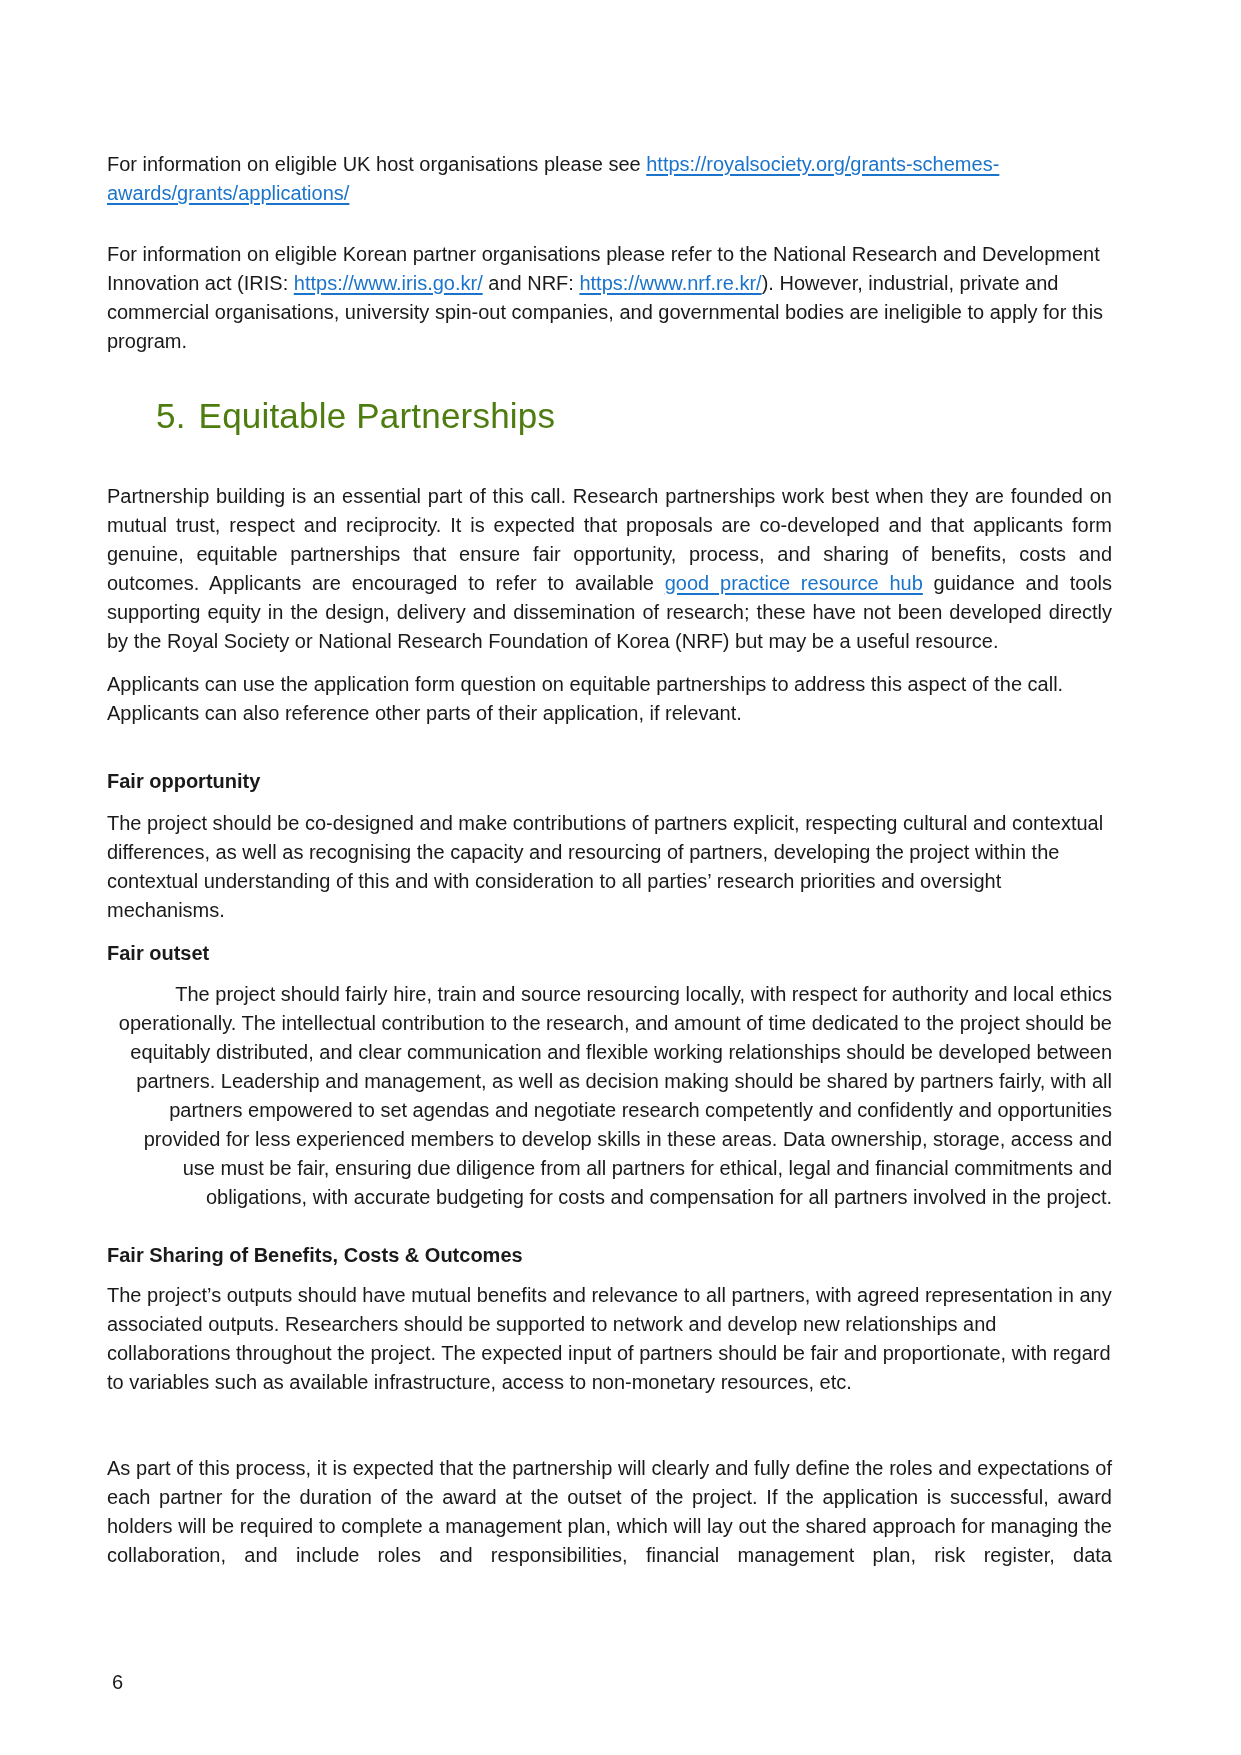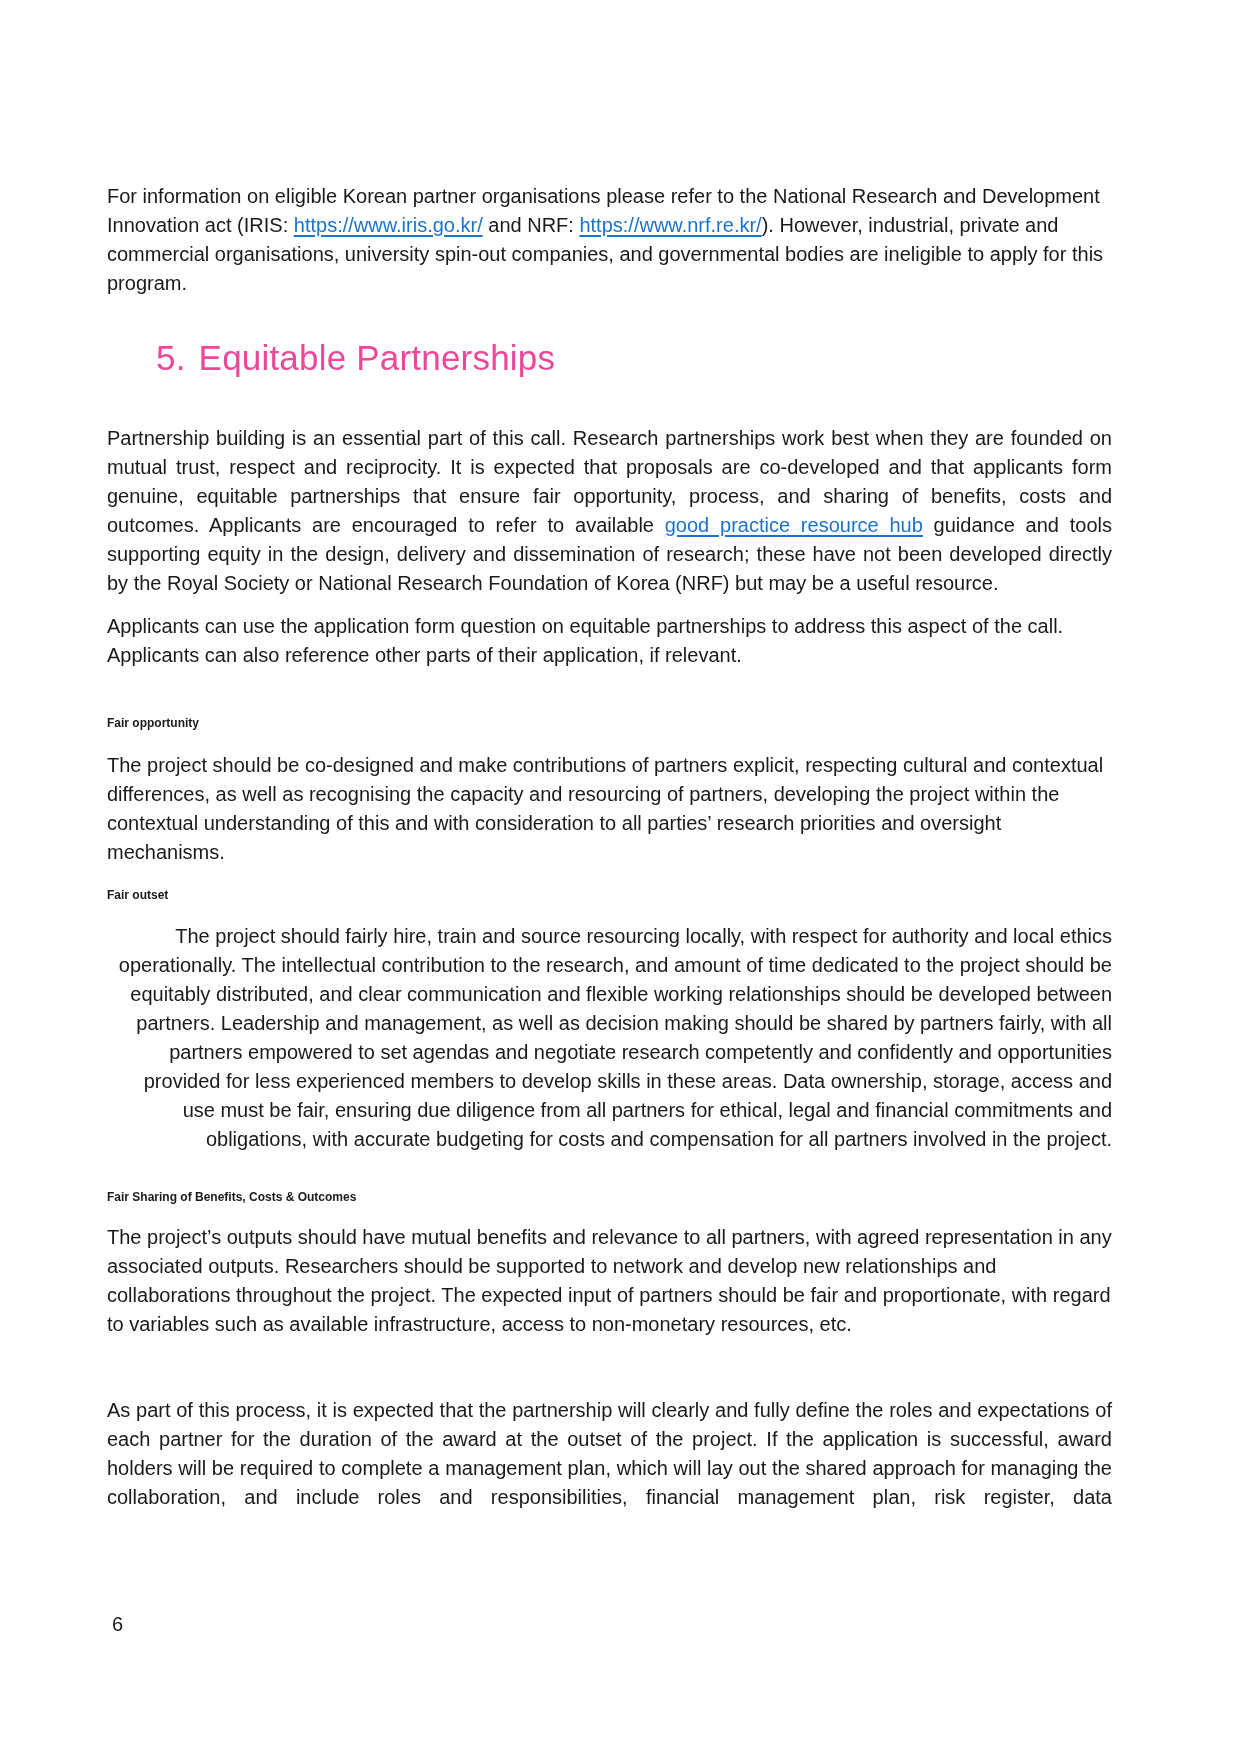"For information on eligible UK" p.para { html: none -> <p><span>For information on eligible UK host organisations please see </span><a><span>https://royalsociety.org/grants-schemes-</span><span>awards/grants/applications/</span></a></p> }
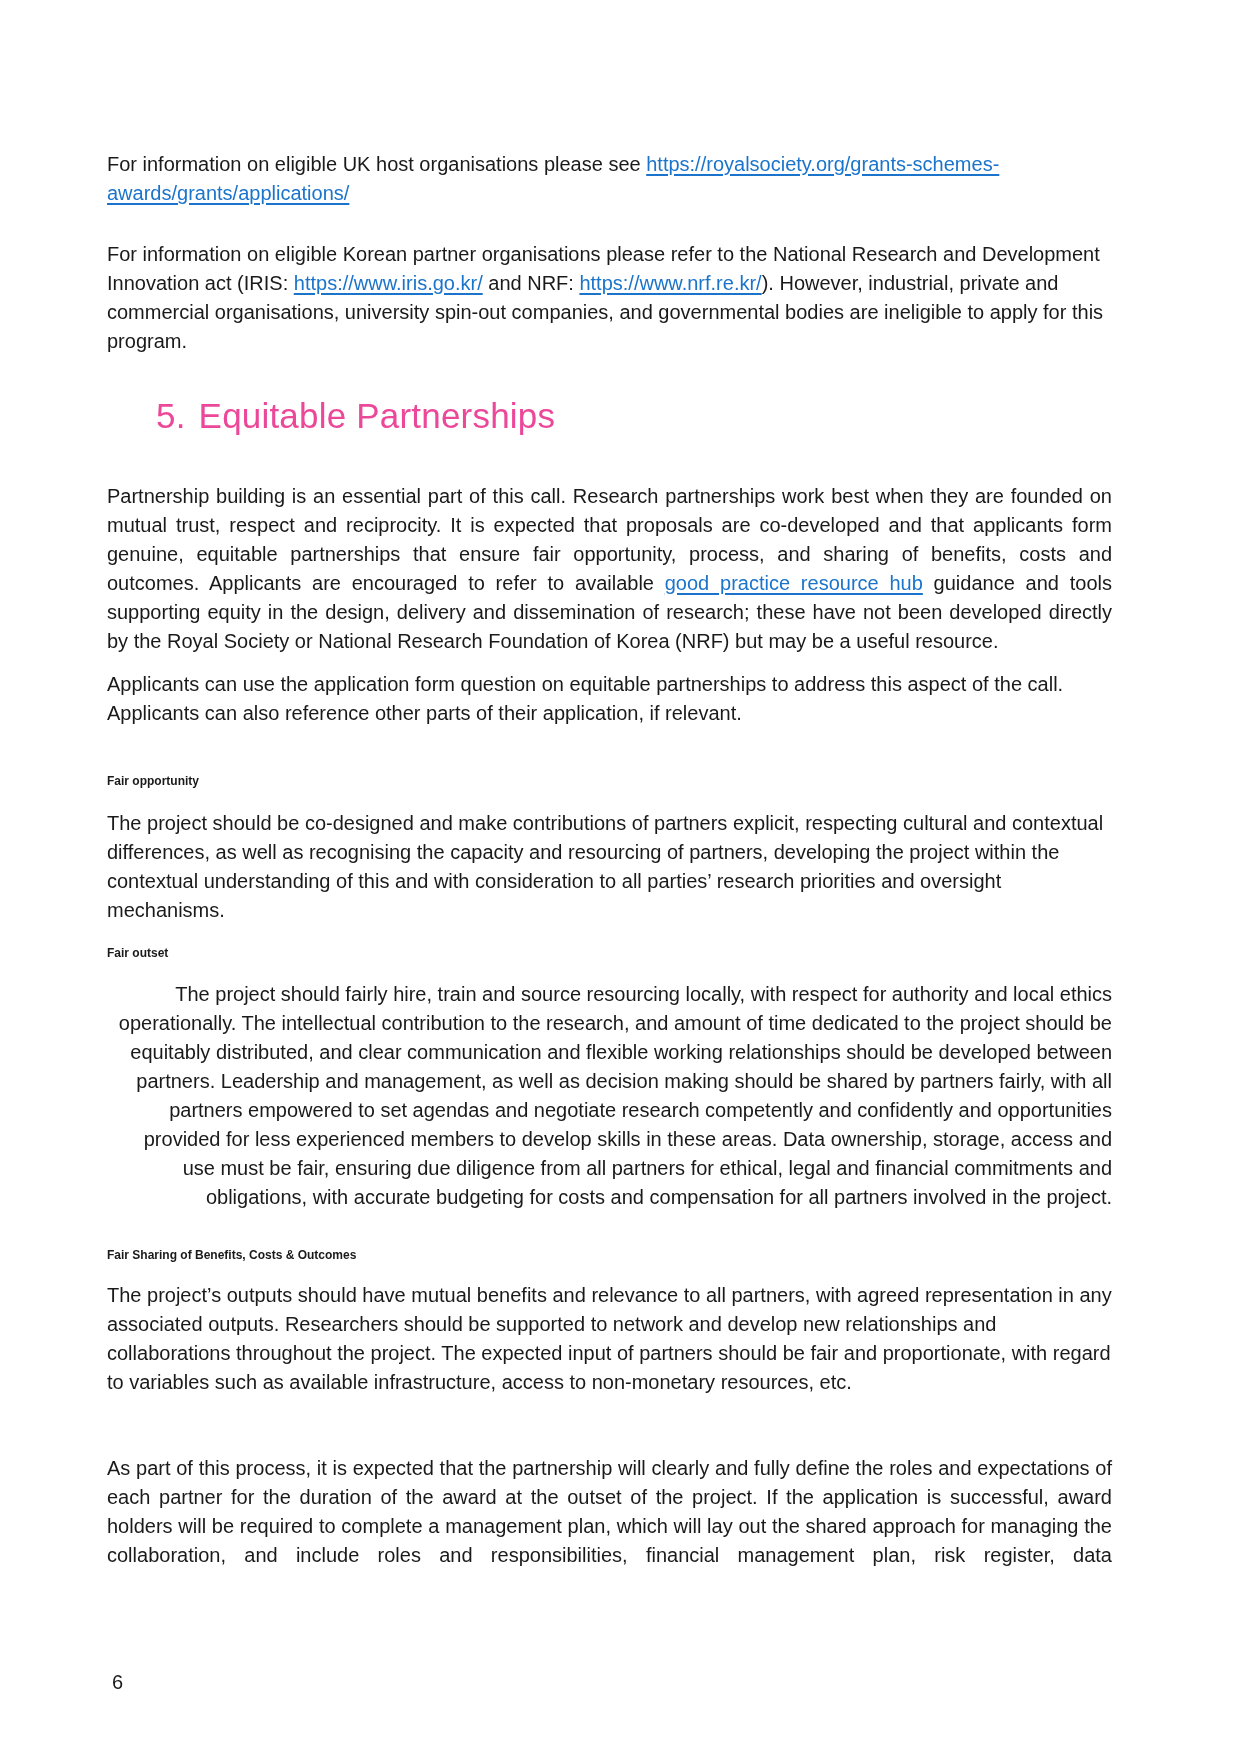"5. Equitable Partnerships" .section-heading { color: #ec4899 -> #4d7c0f }
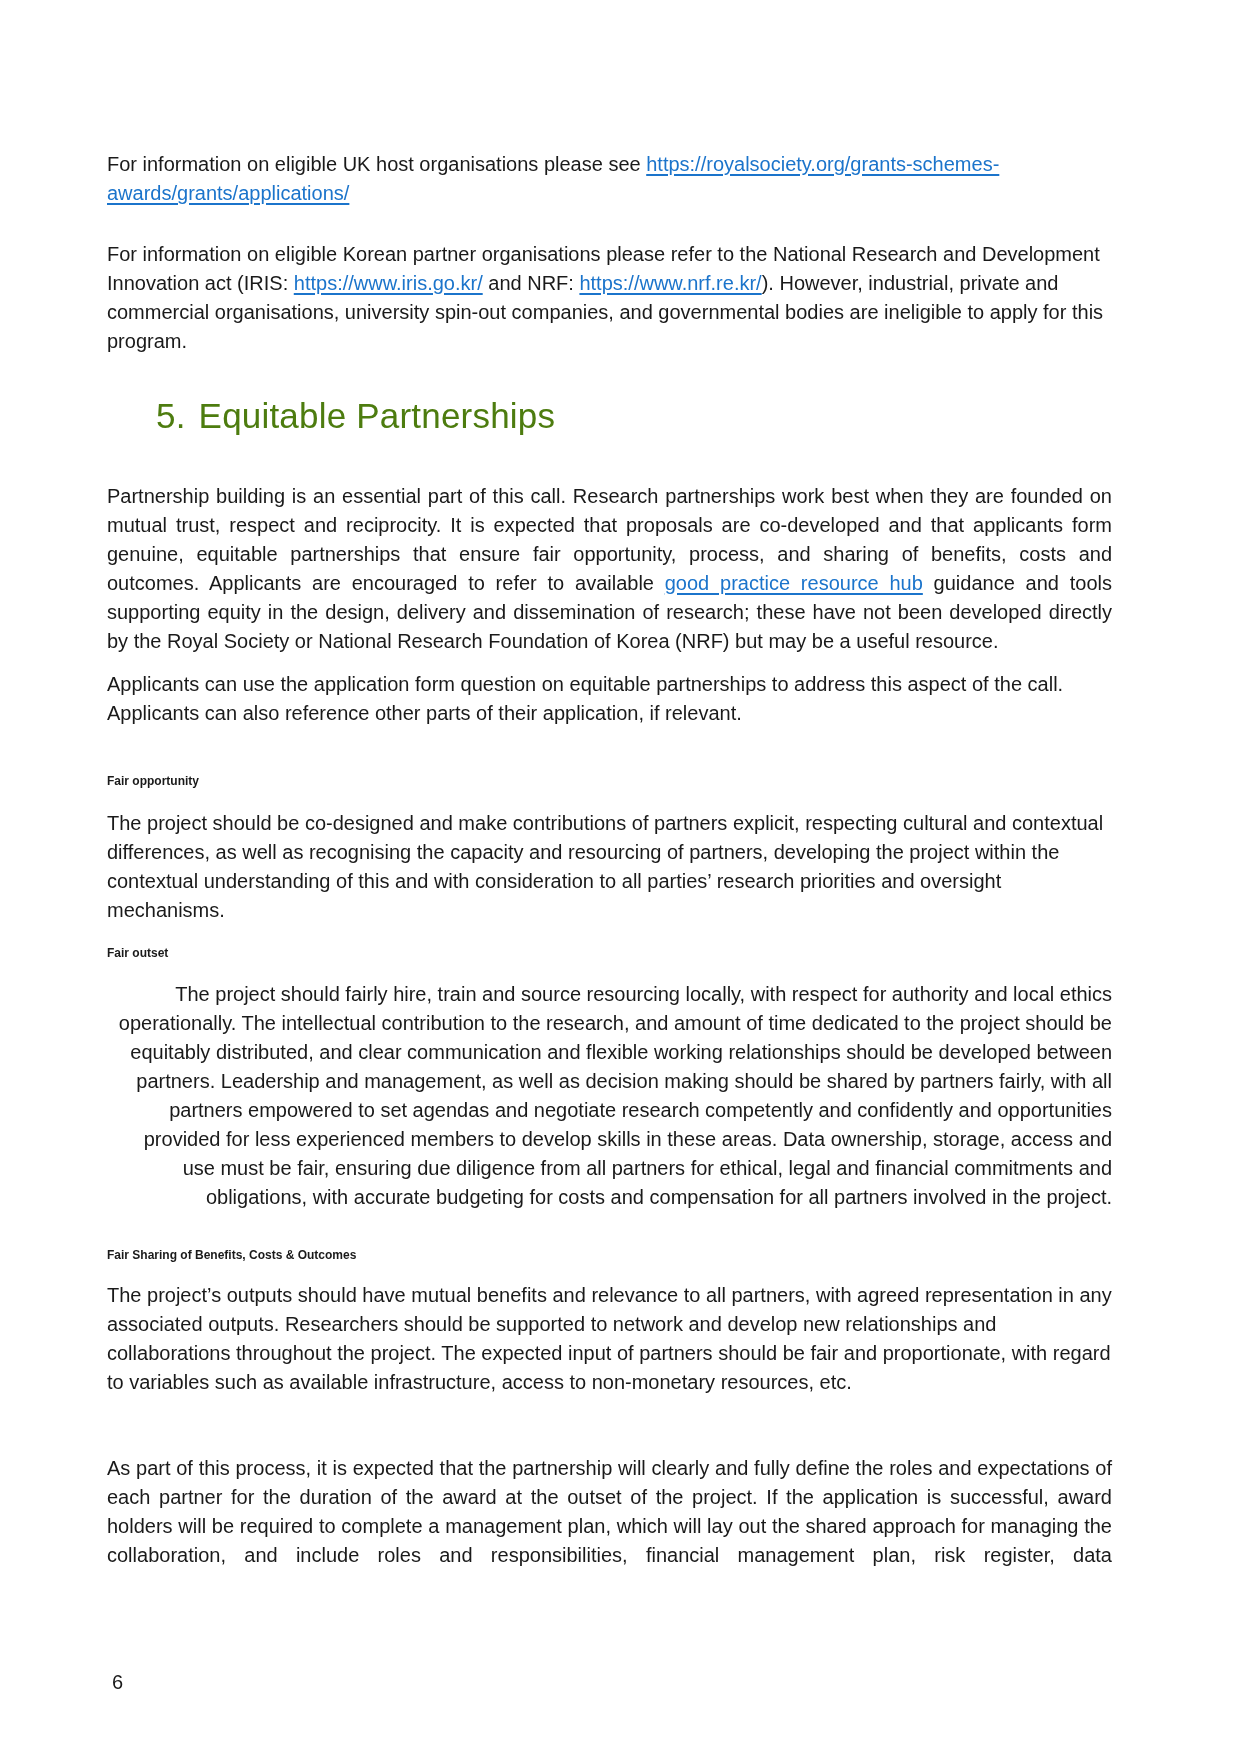"Fair opportunity" .subhead { font-size: 12px -> 20px }
